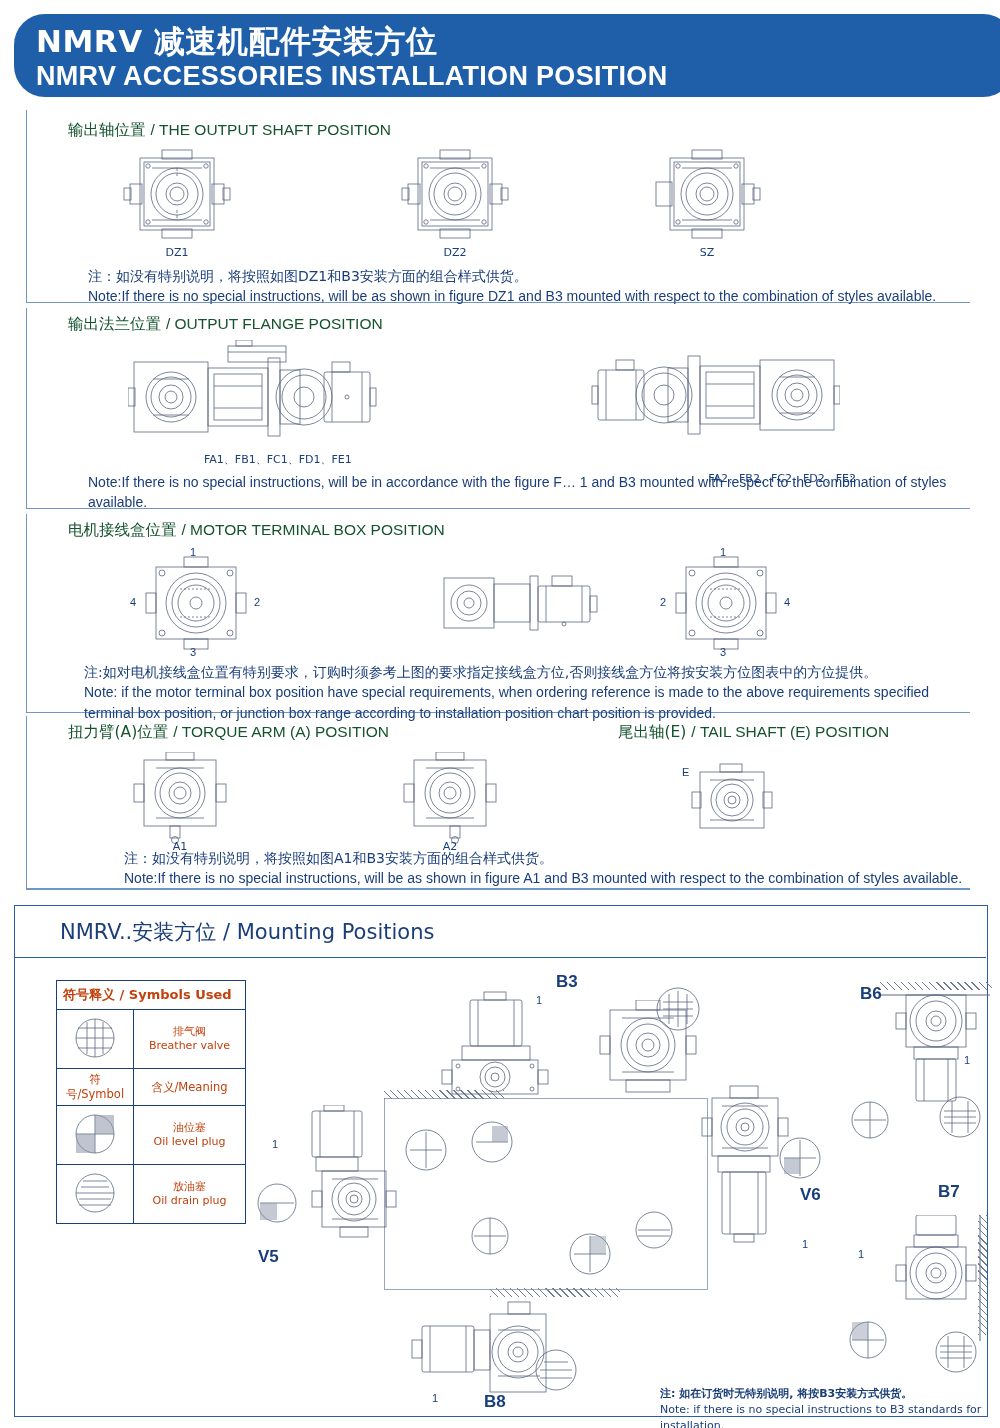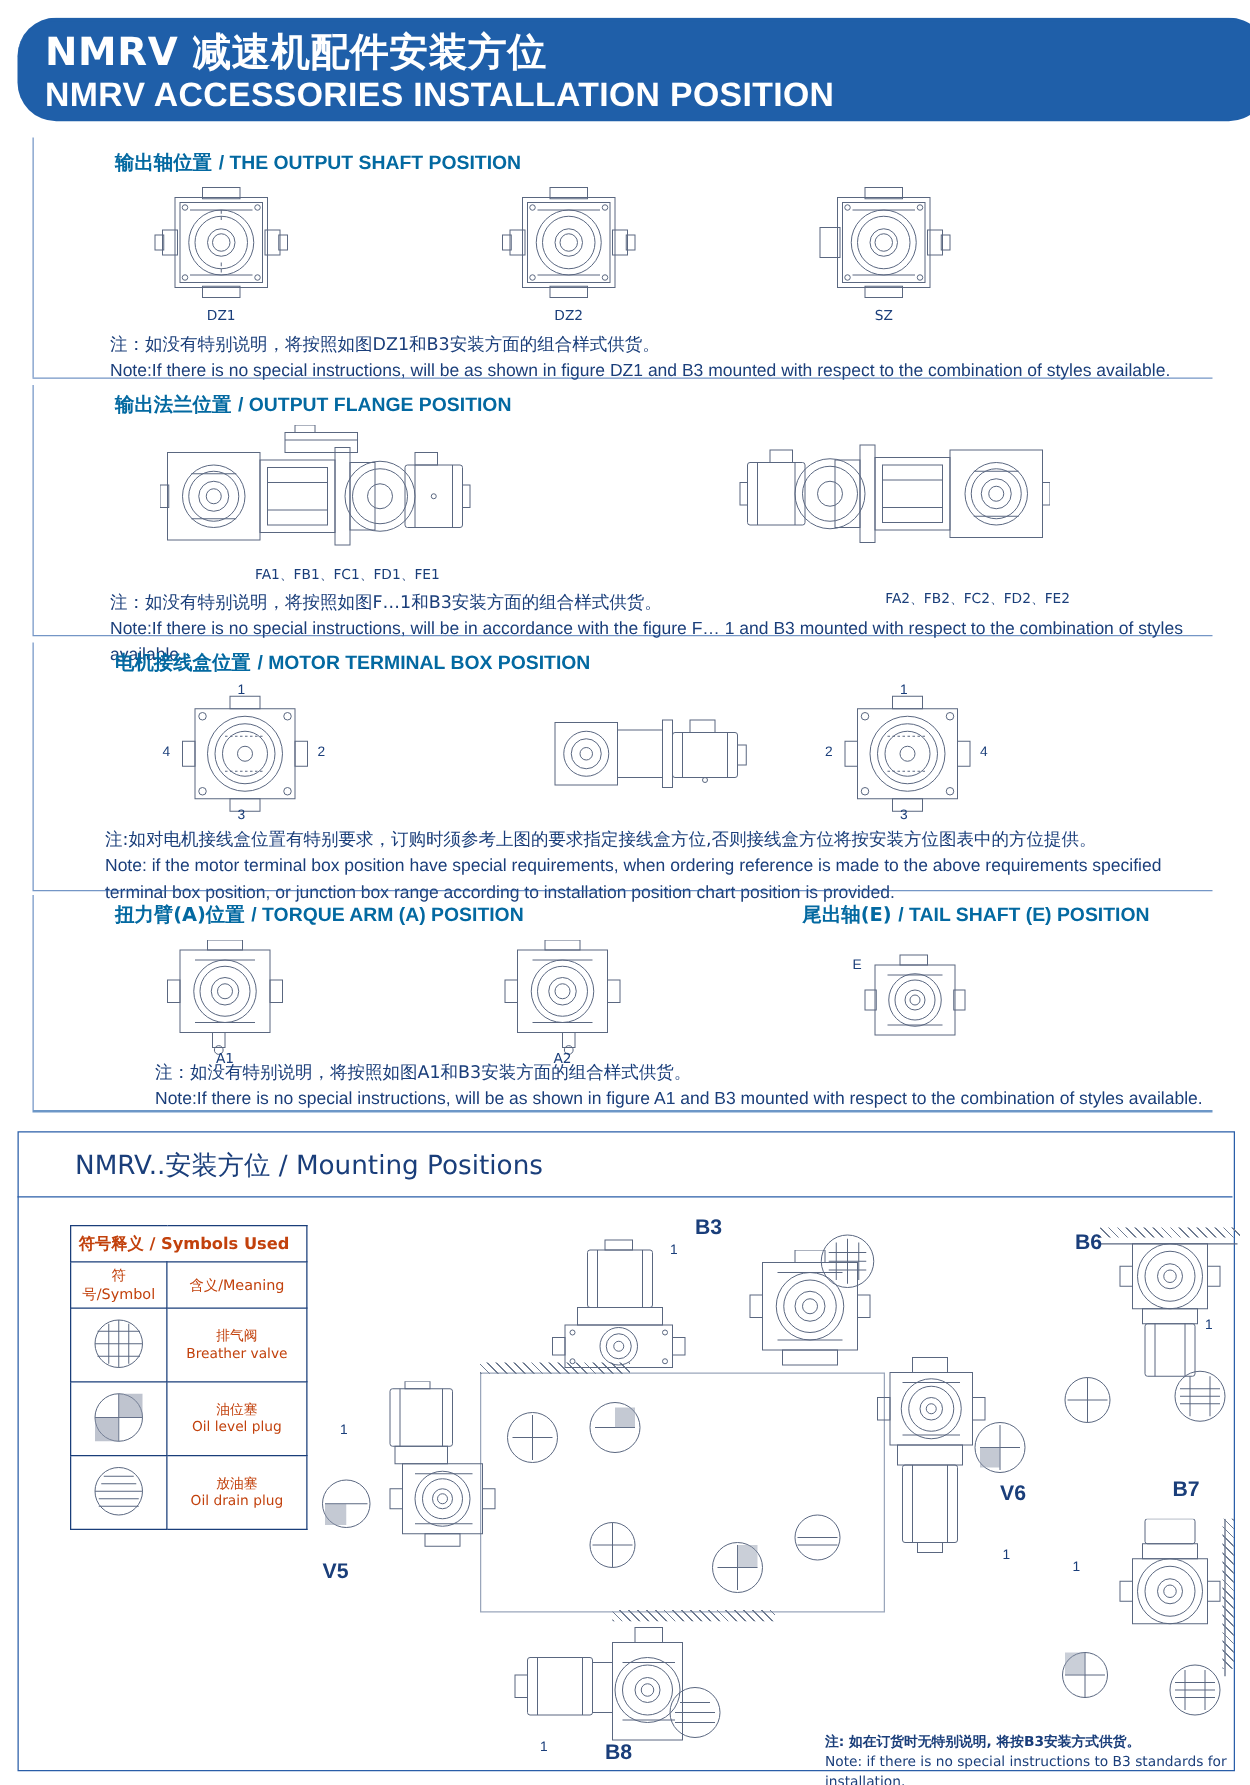"输出轴位置 / THE OUTPUT SHAFT" .sec-title { color: #0369a1 -> #14532d; font-weight: bold -> normal; margin-left: 24px -> none }
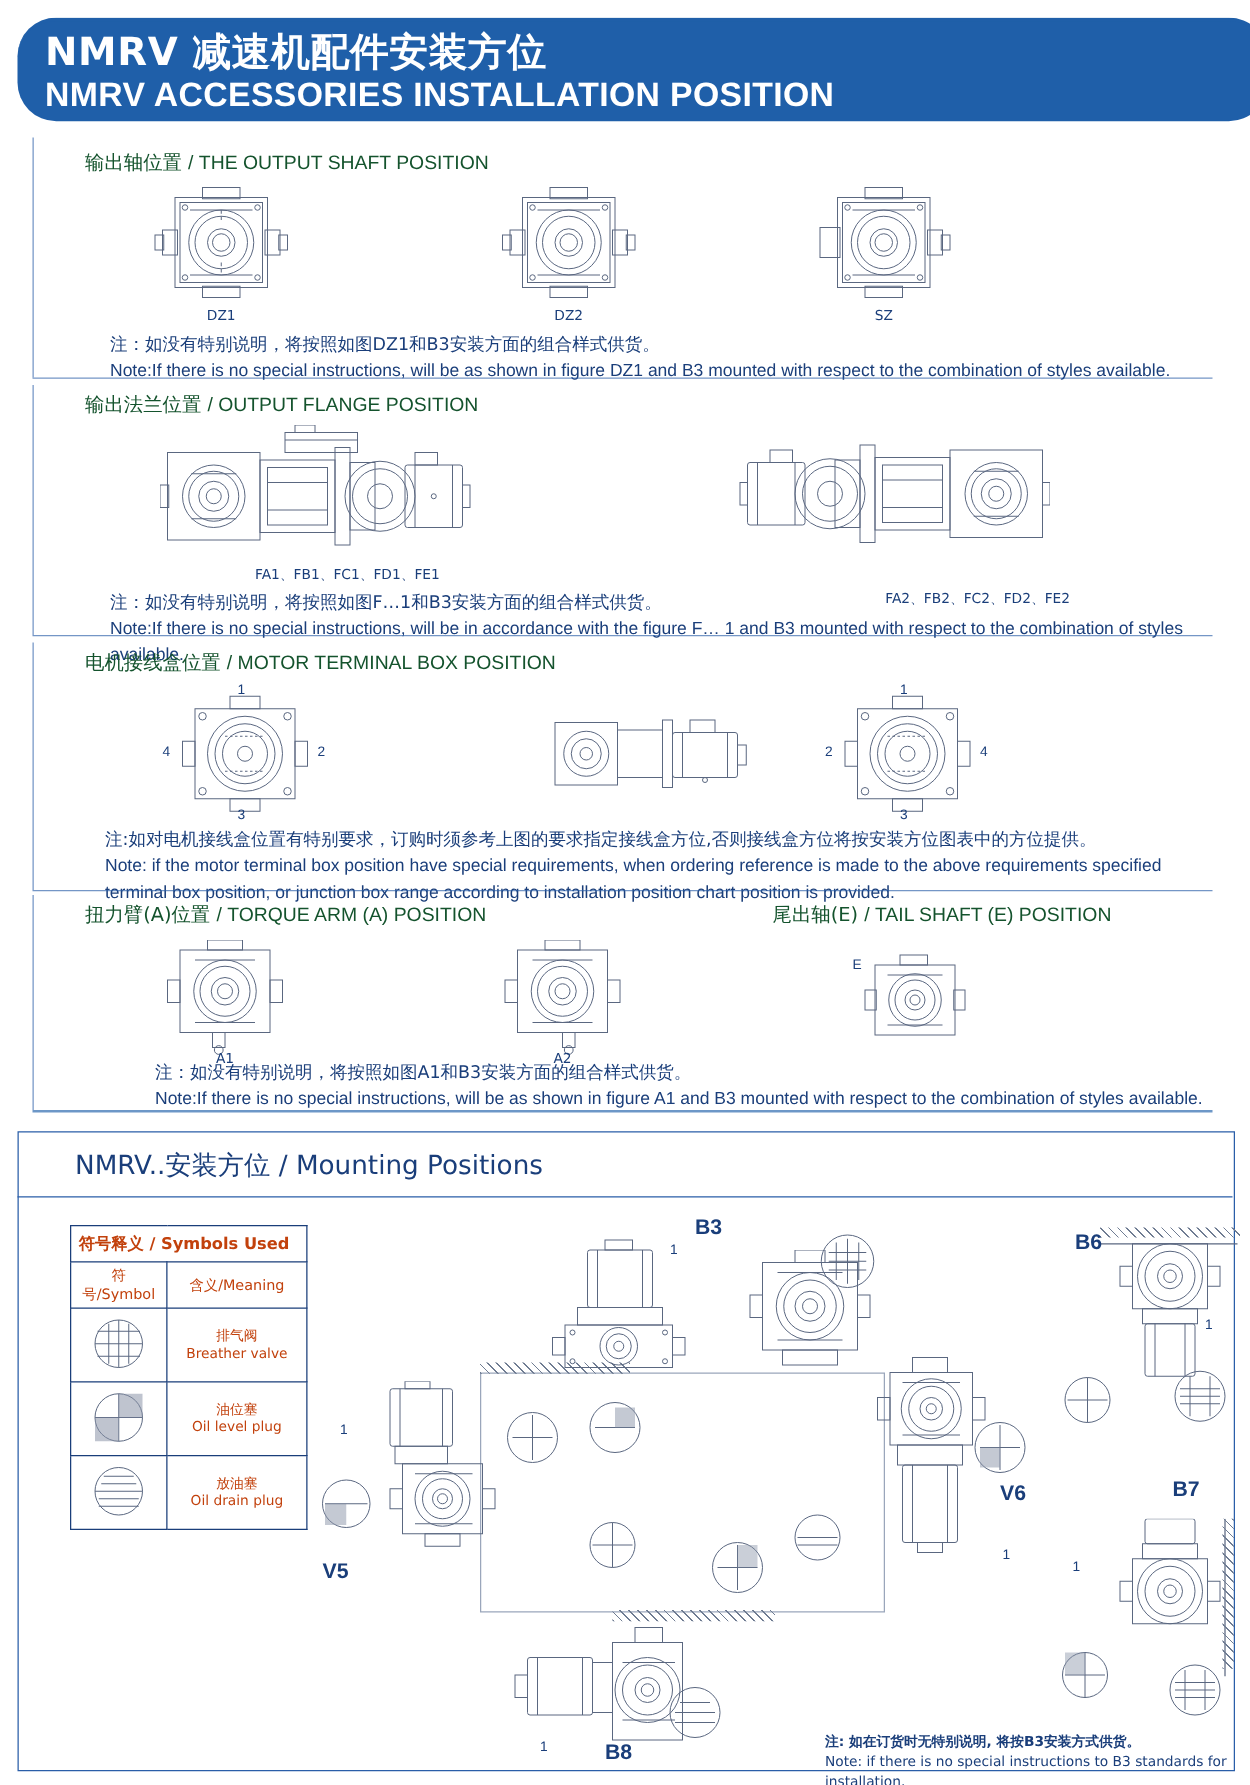"注：如没有特别说明，将按照如图F…1和B3安装方面的组合样式供货。" div { html: <div>注：如没有特别说明，将按照如图F…1和B3安装方面的组合样式供货。</div> -> none }
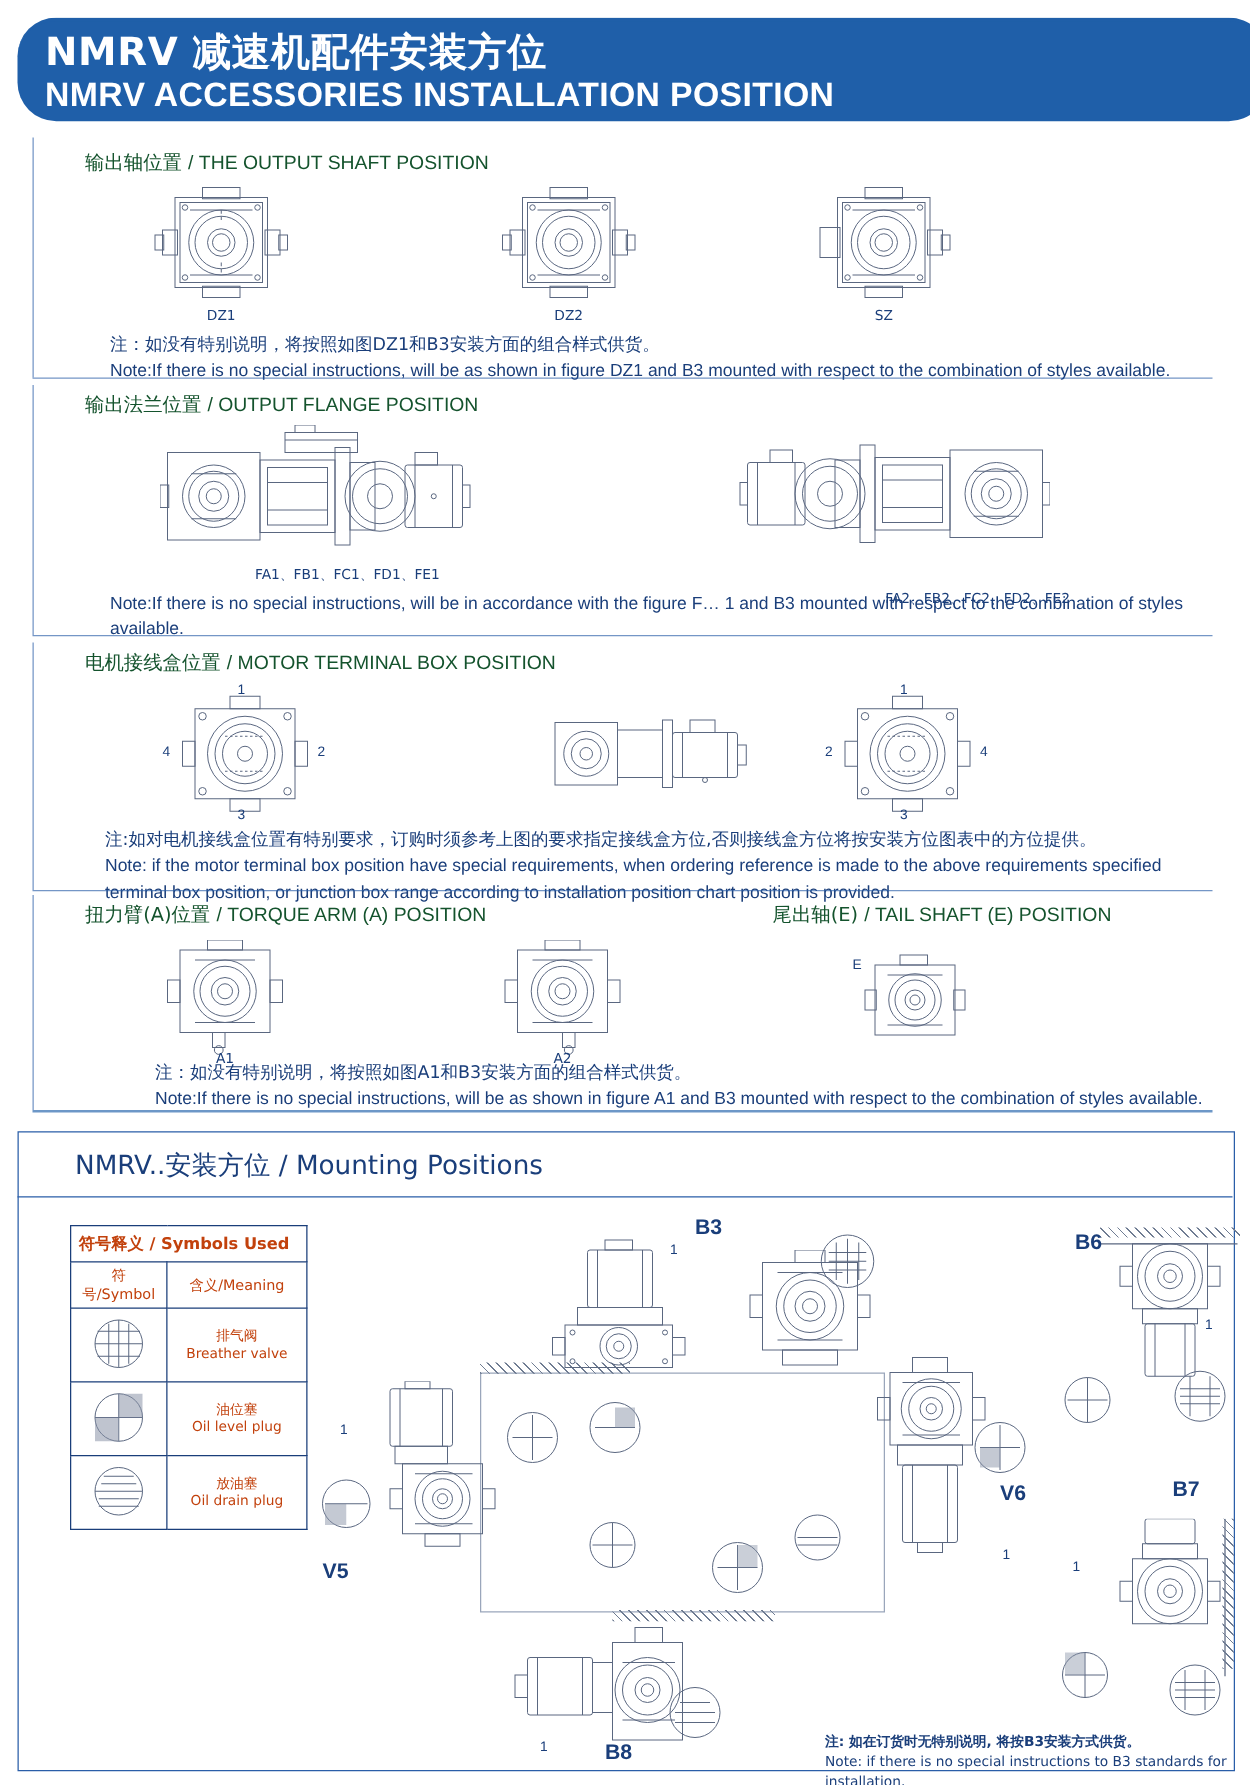"符号/Symbol" tr { order: before "排气阀" -> after "排气阀" }
